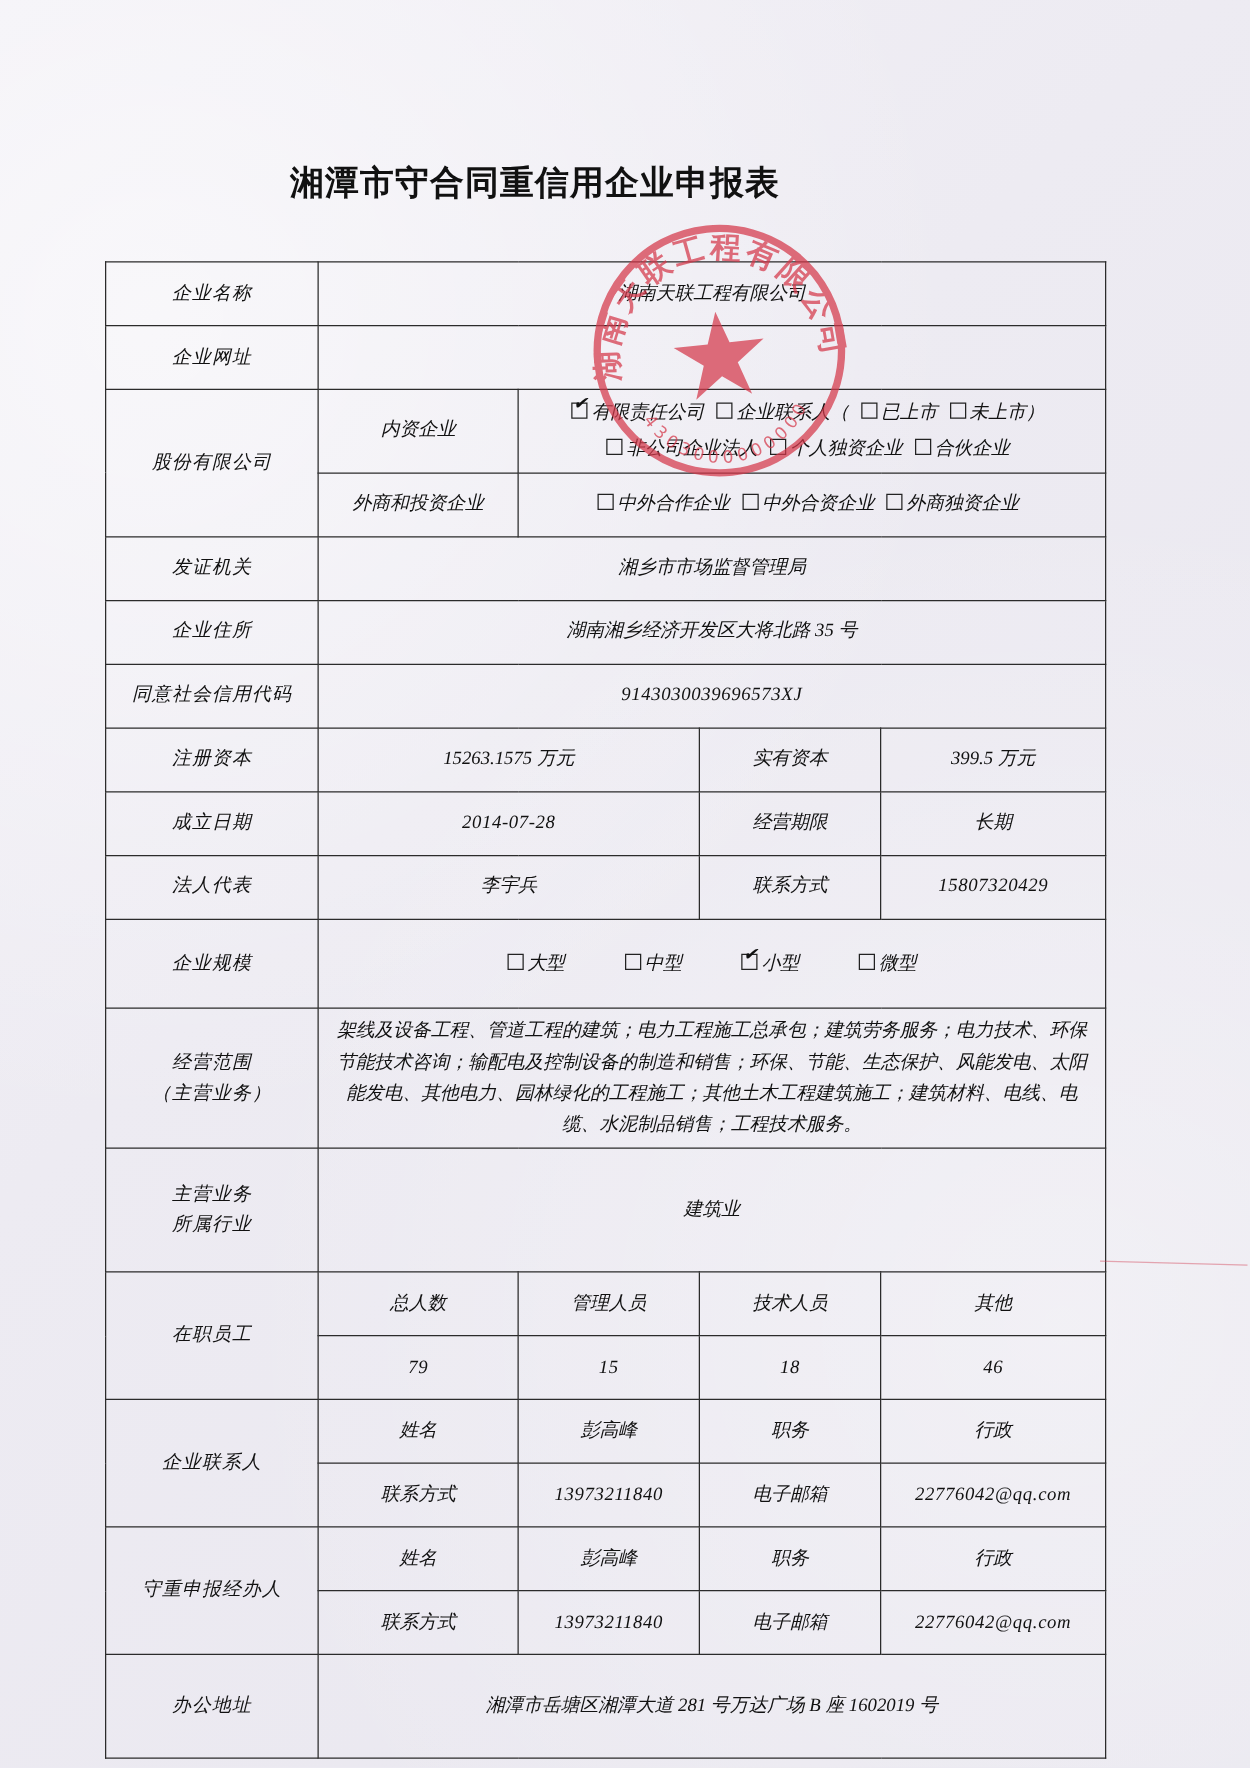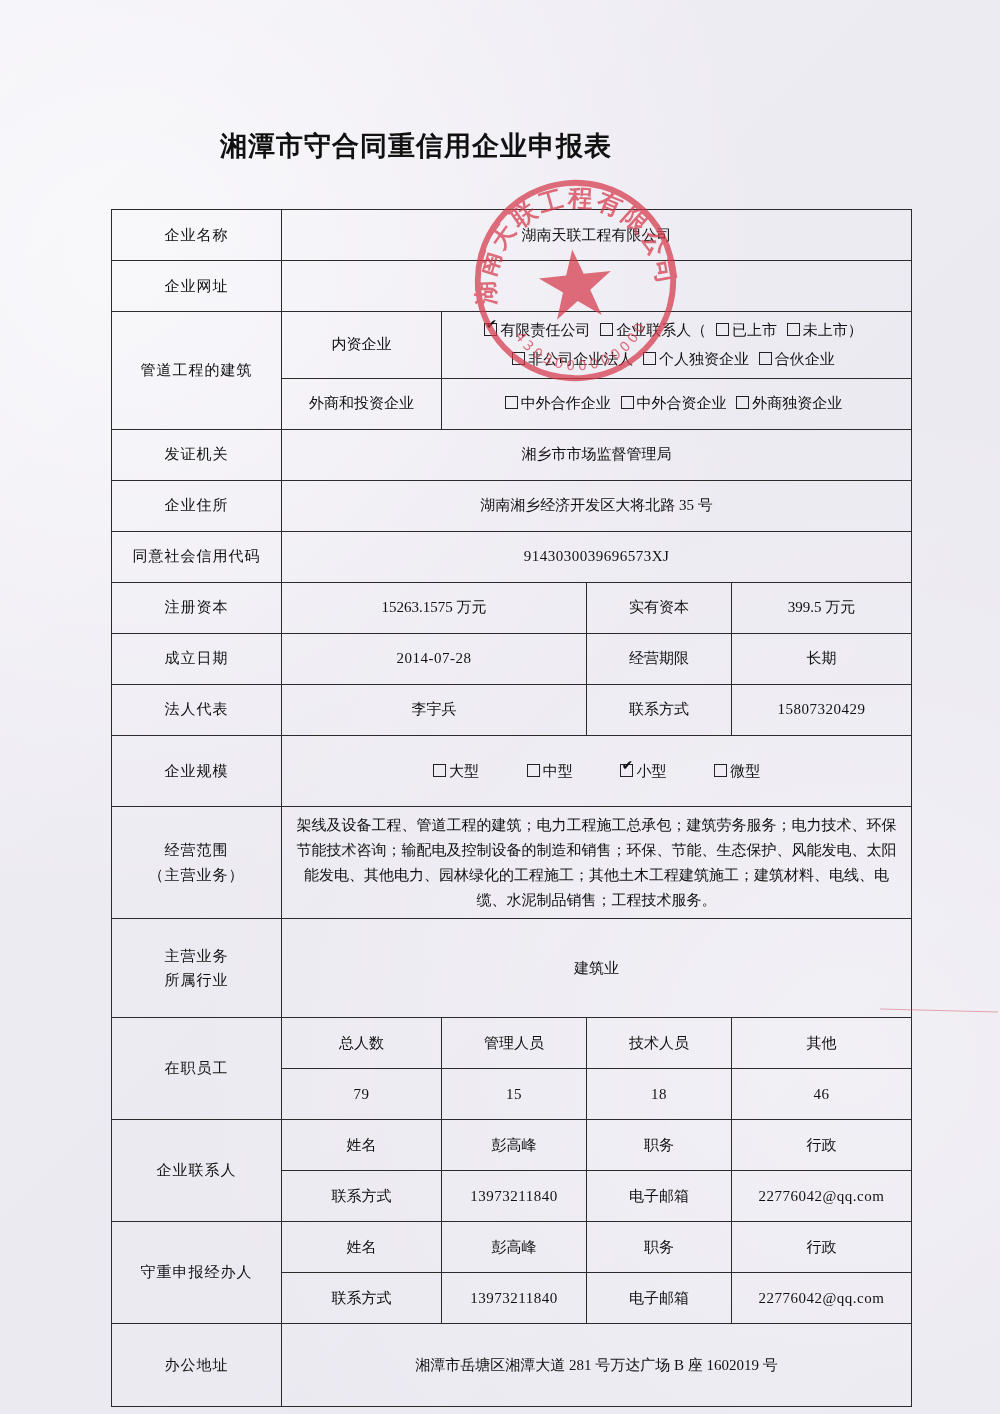"湘潭市守合同重信用企业申报表" .doc-title { left: 0 -> 12px }
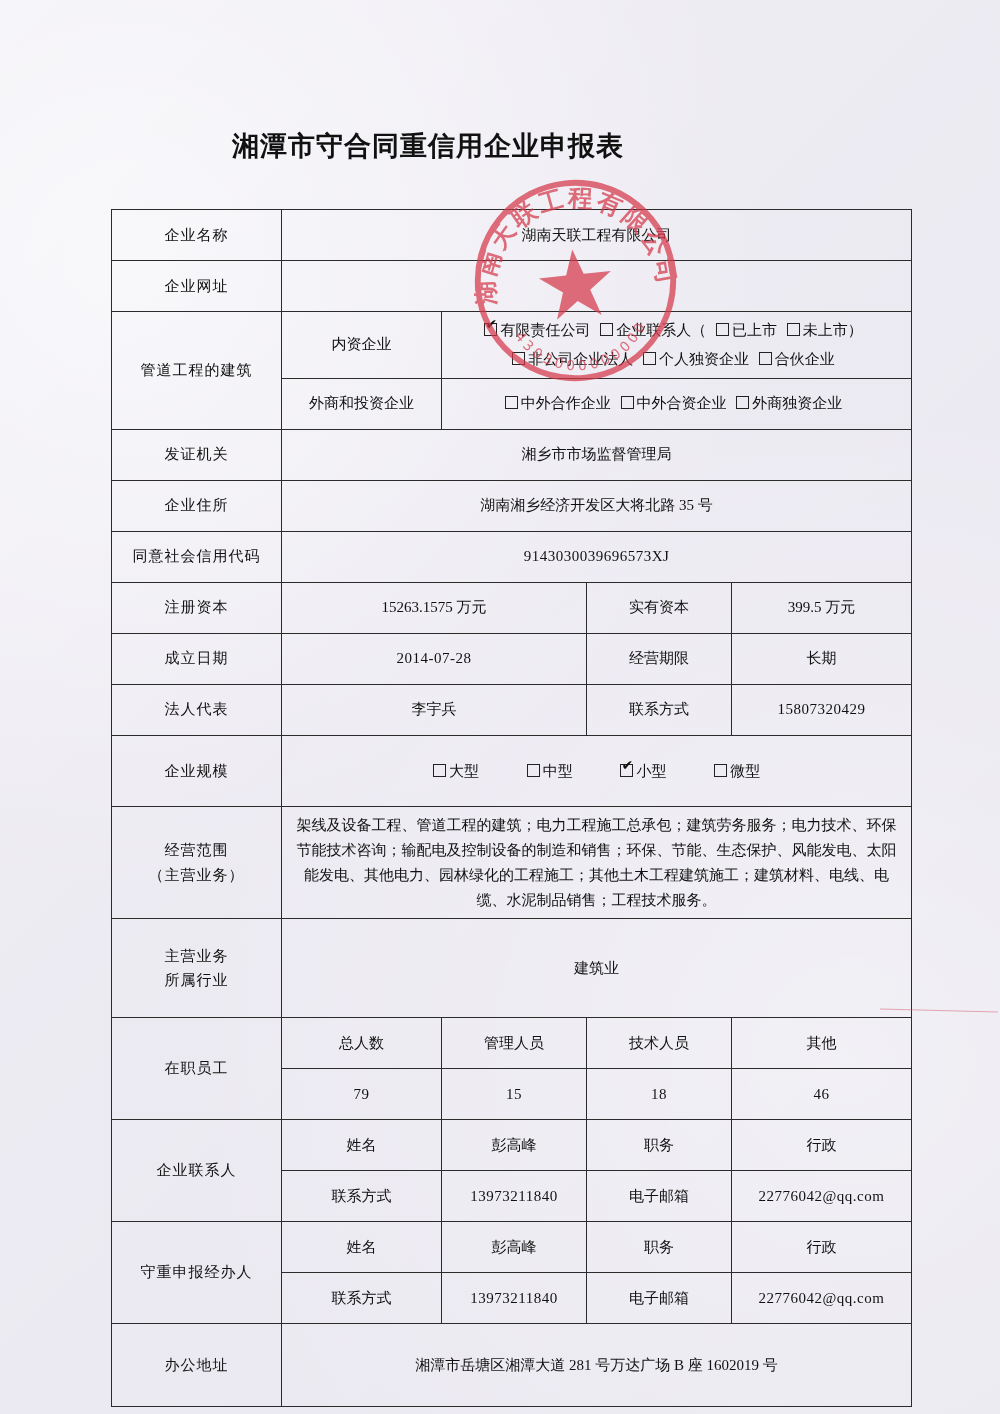"企业名称" table.form { font-style: none -> italic; left: 111px -> 84px }
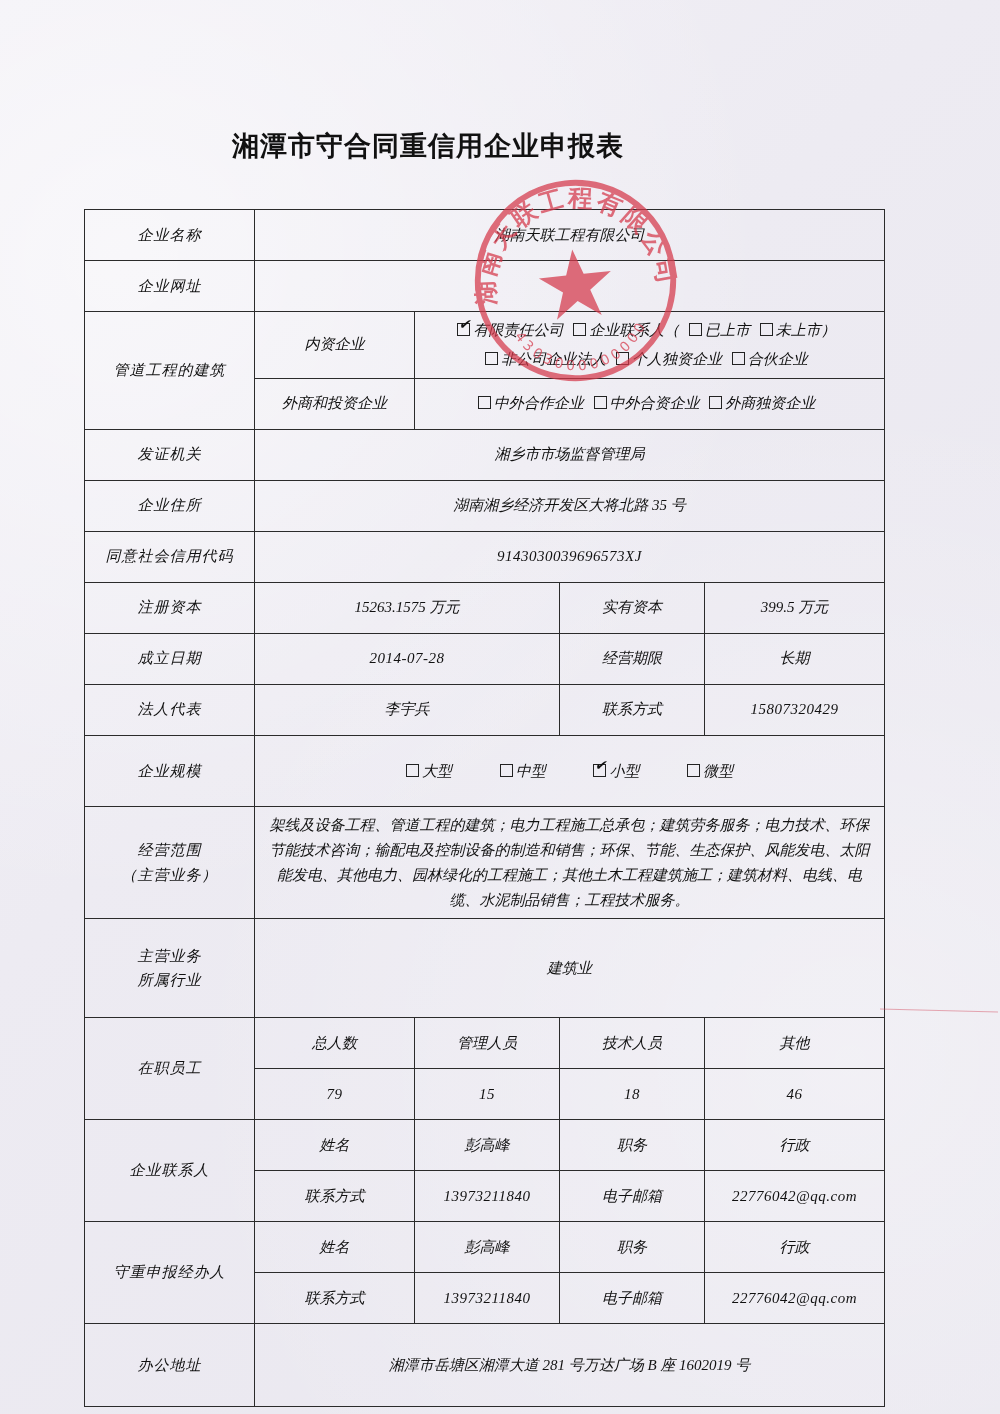"管道工程的建筑" td.label { text: 管道工程的建筑 -> 股份有限公司 }
